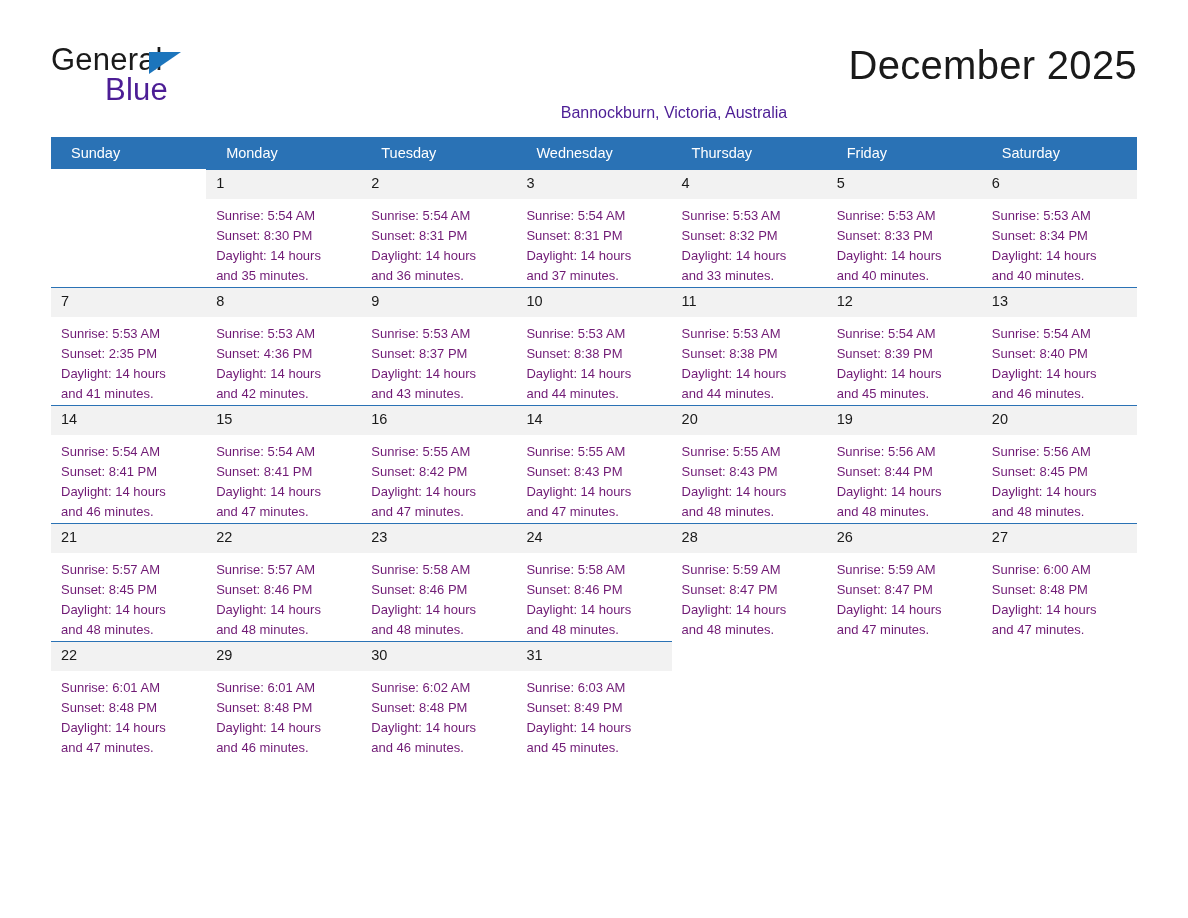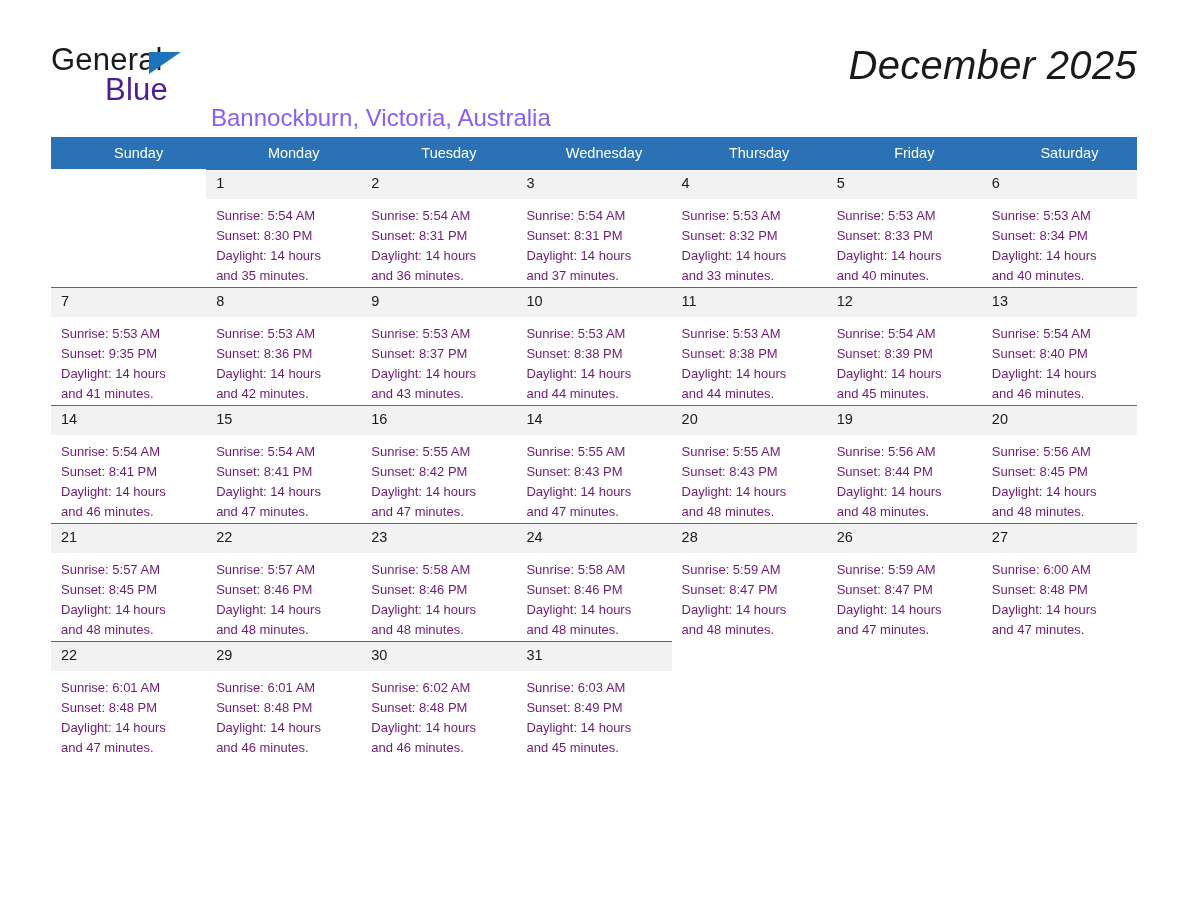"December 2025" .month-title { font-style: italic -> none }
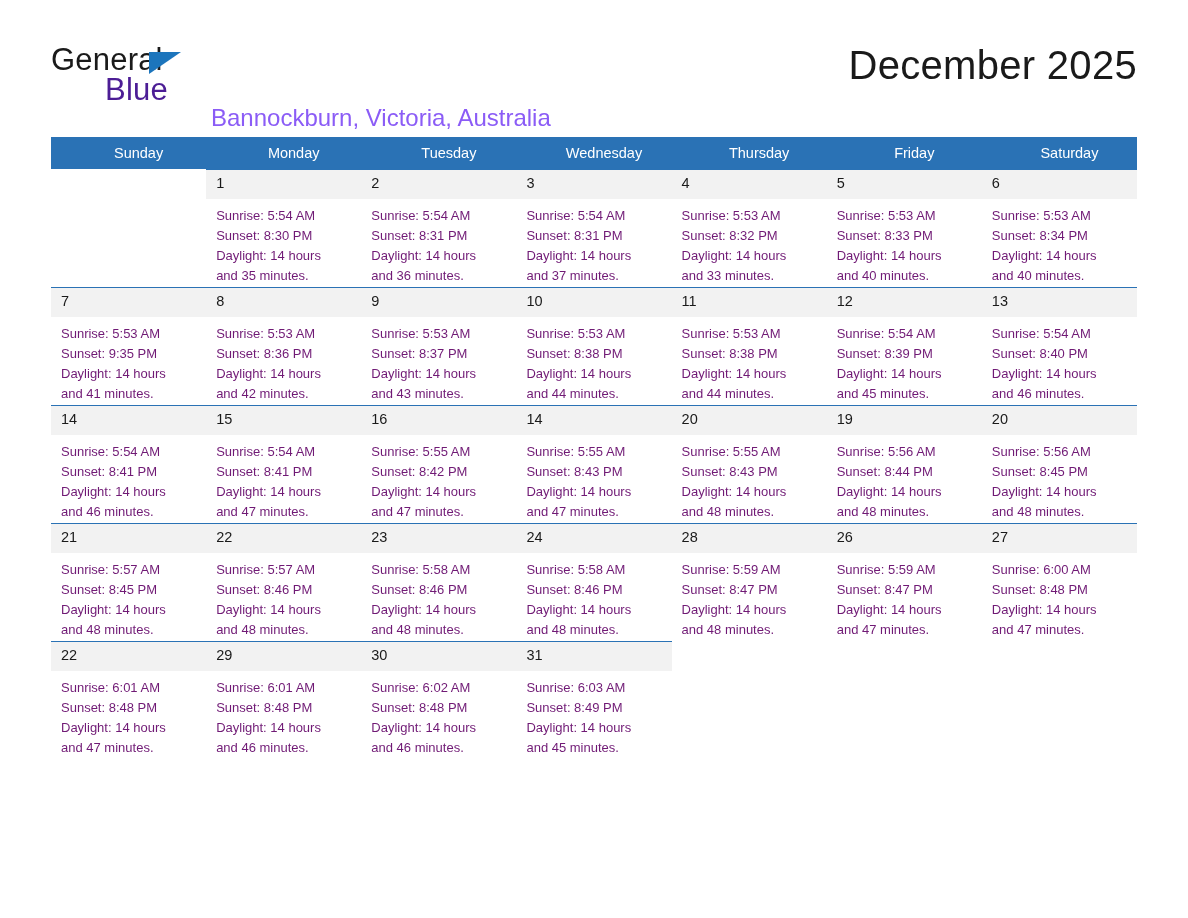"Bannockburn, Victoria, Australia" .location { color: #8b5cf6 -> #4c1d95; font-size: 24px -> 16px; text-align: left -> center }
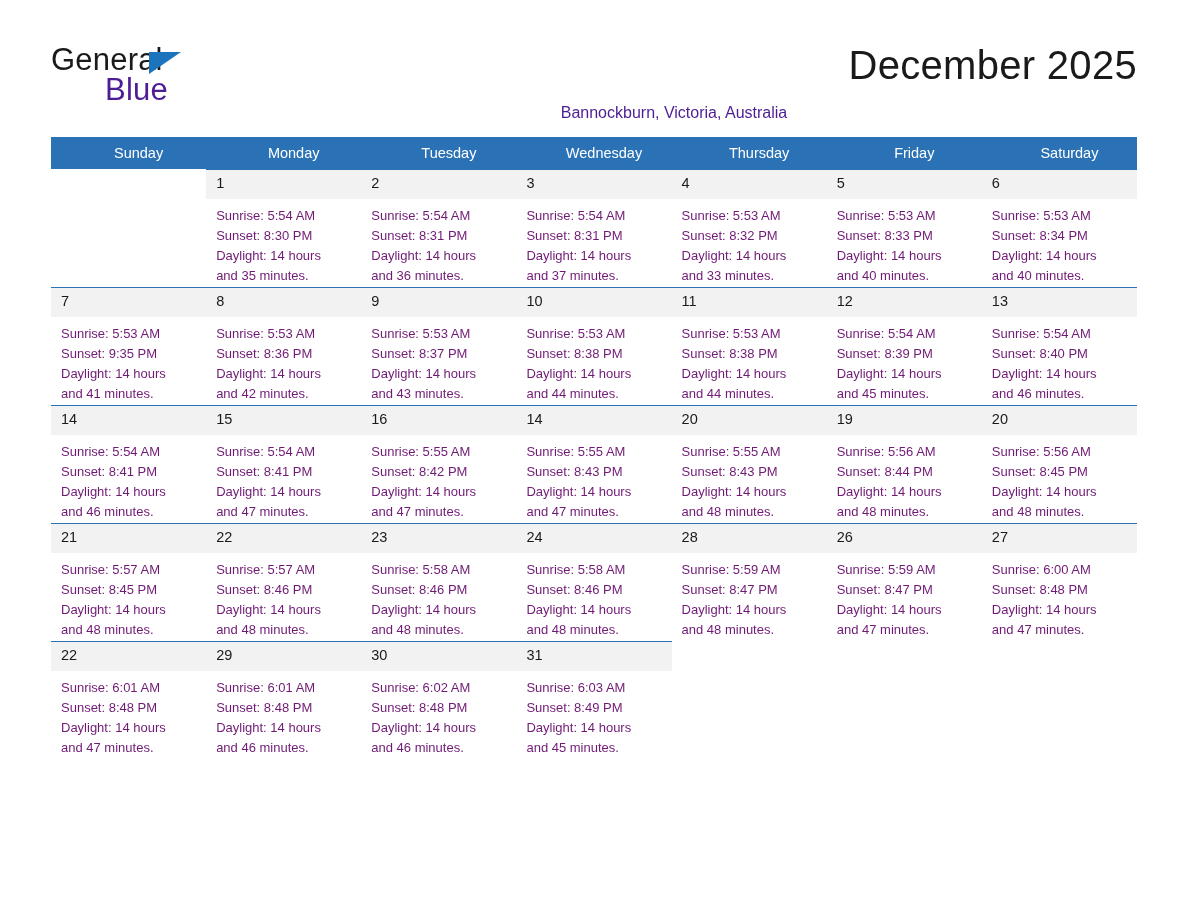"Sunday" .calendar th { text-align: center -> left }
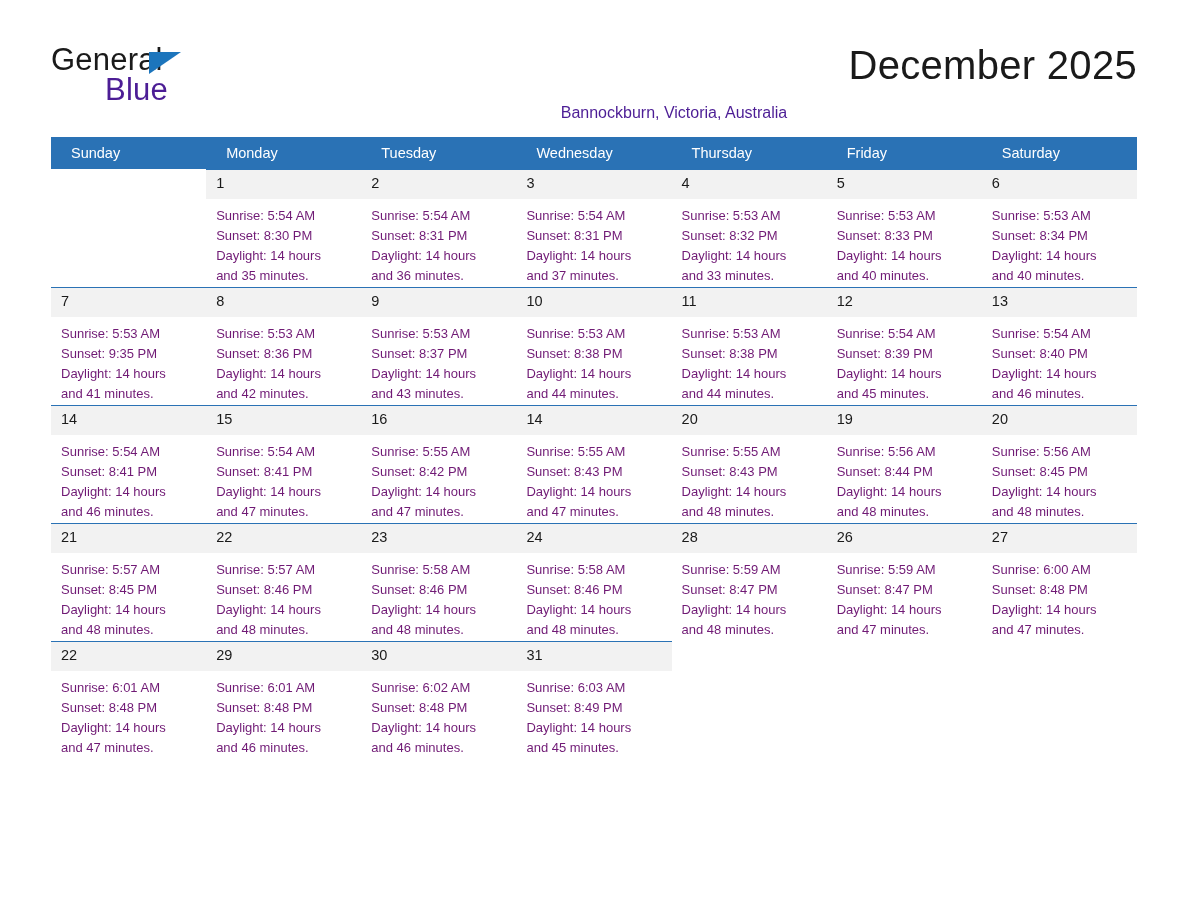"Sunset: 9:35 PM" div { text: 9:35 -> 2:35 }
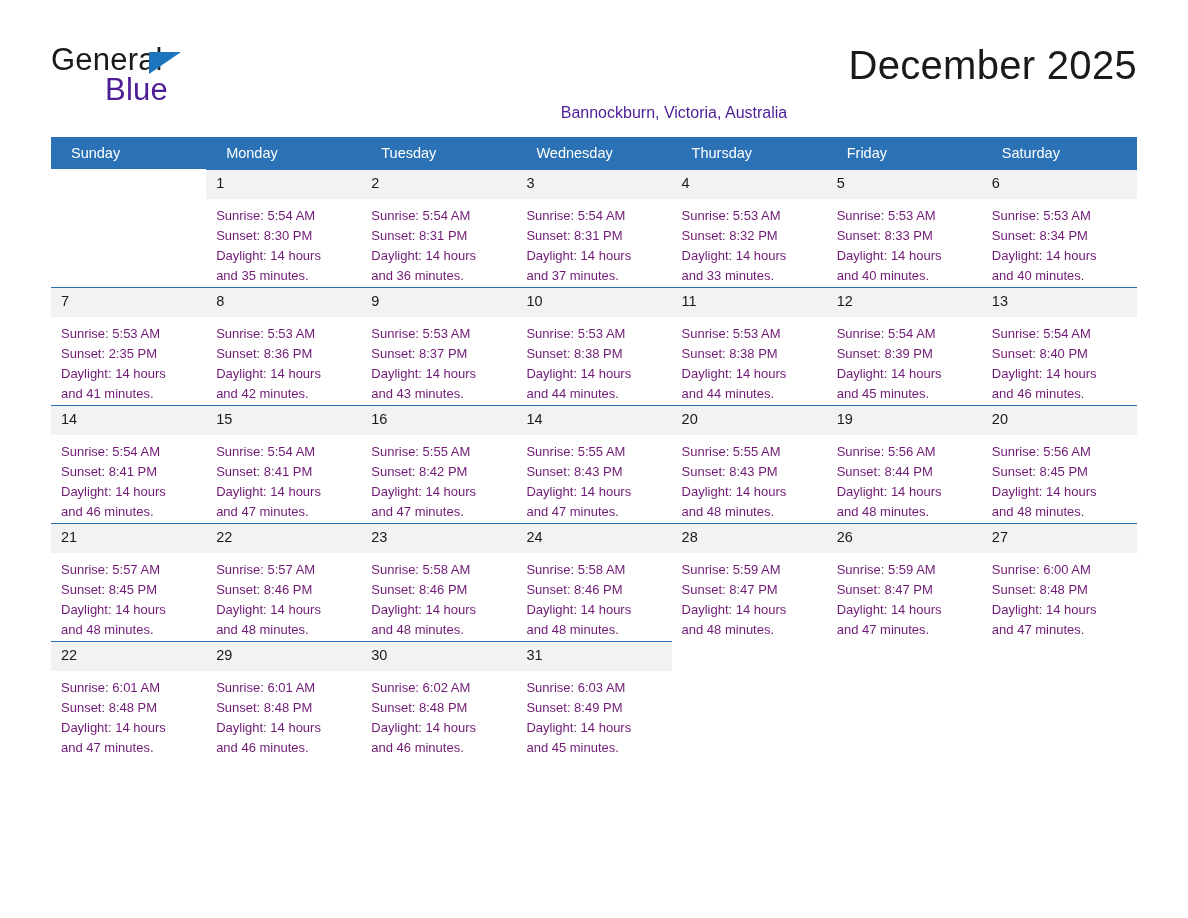"Sunset: 8:36 PM" div { text: 8:36 -> 4:36 }
